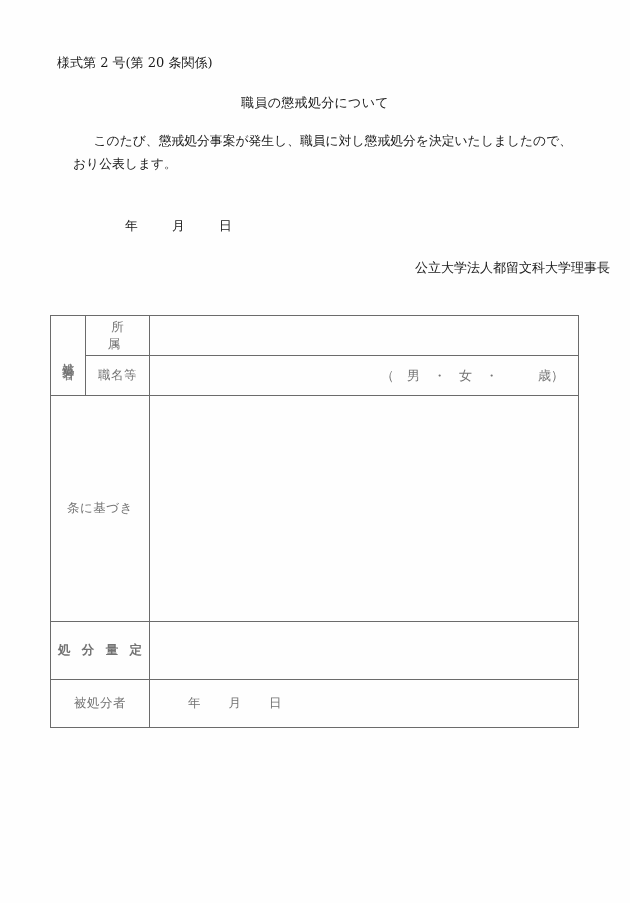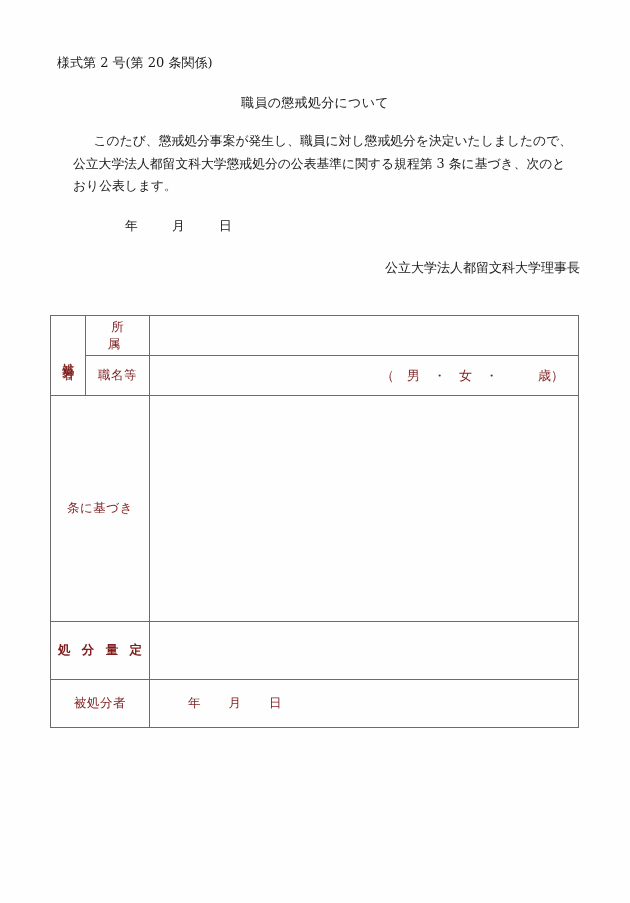"公立大学法人都留文科大学懲戒処分の公表基準に関する規程第 3 条に基づき、次のと" p { html: <p>公立大学法人都留文科大学懲戒処分の公表基準に関する規程第 3 条に基づき、次のと</p> -> none }
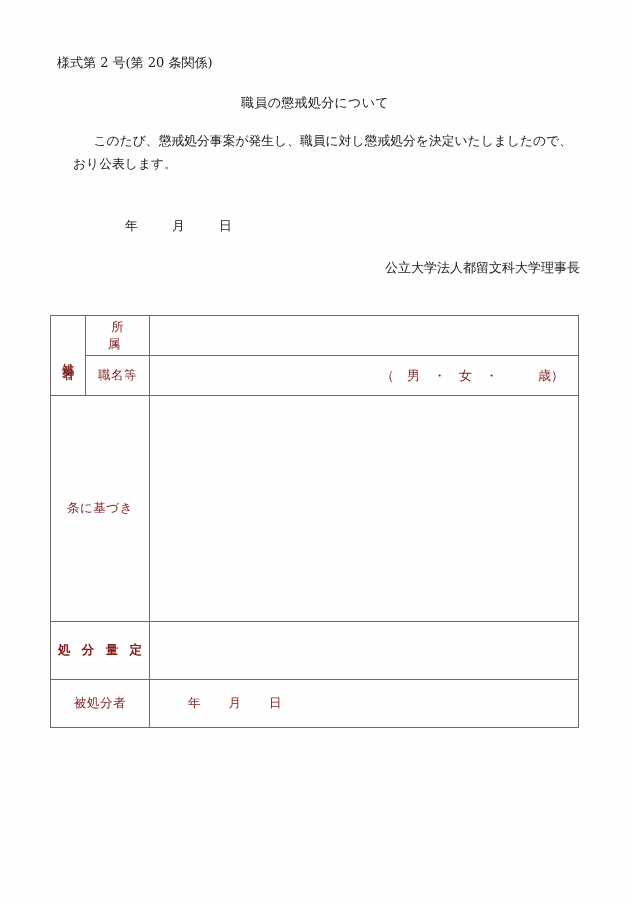"公立大学法人都留文科大学理事長" .signature { padding-left: none -> 30px }
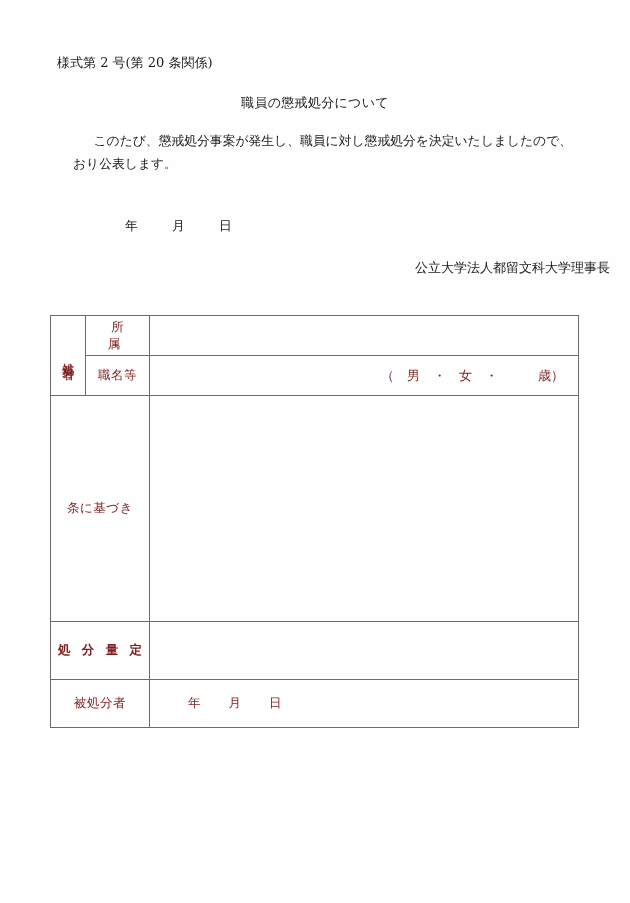"所 属" table.form-table td { color: #7f1d1d -> #737373 }
